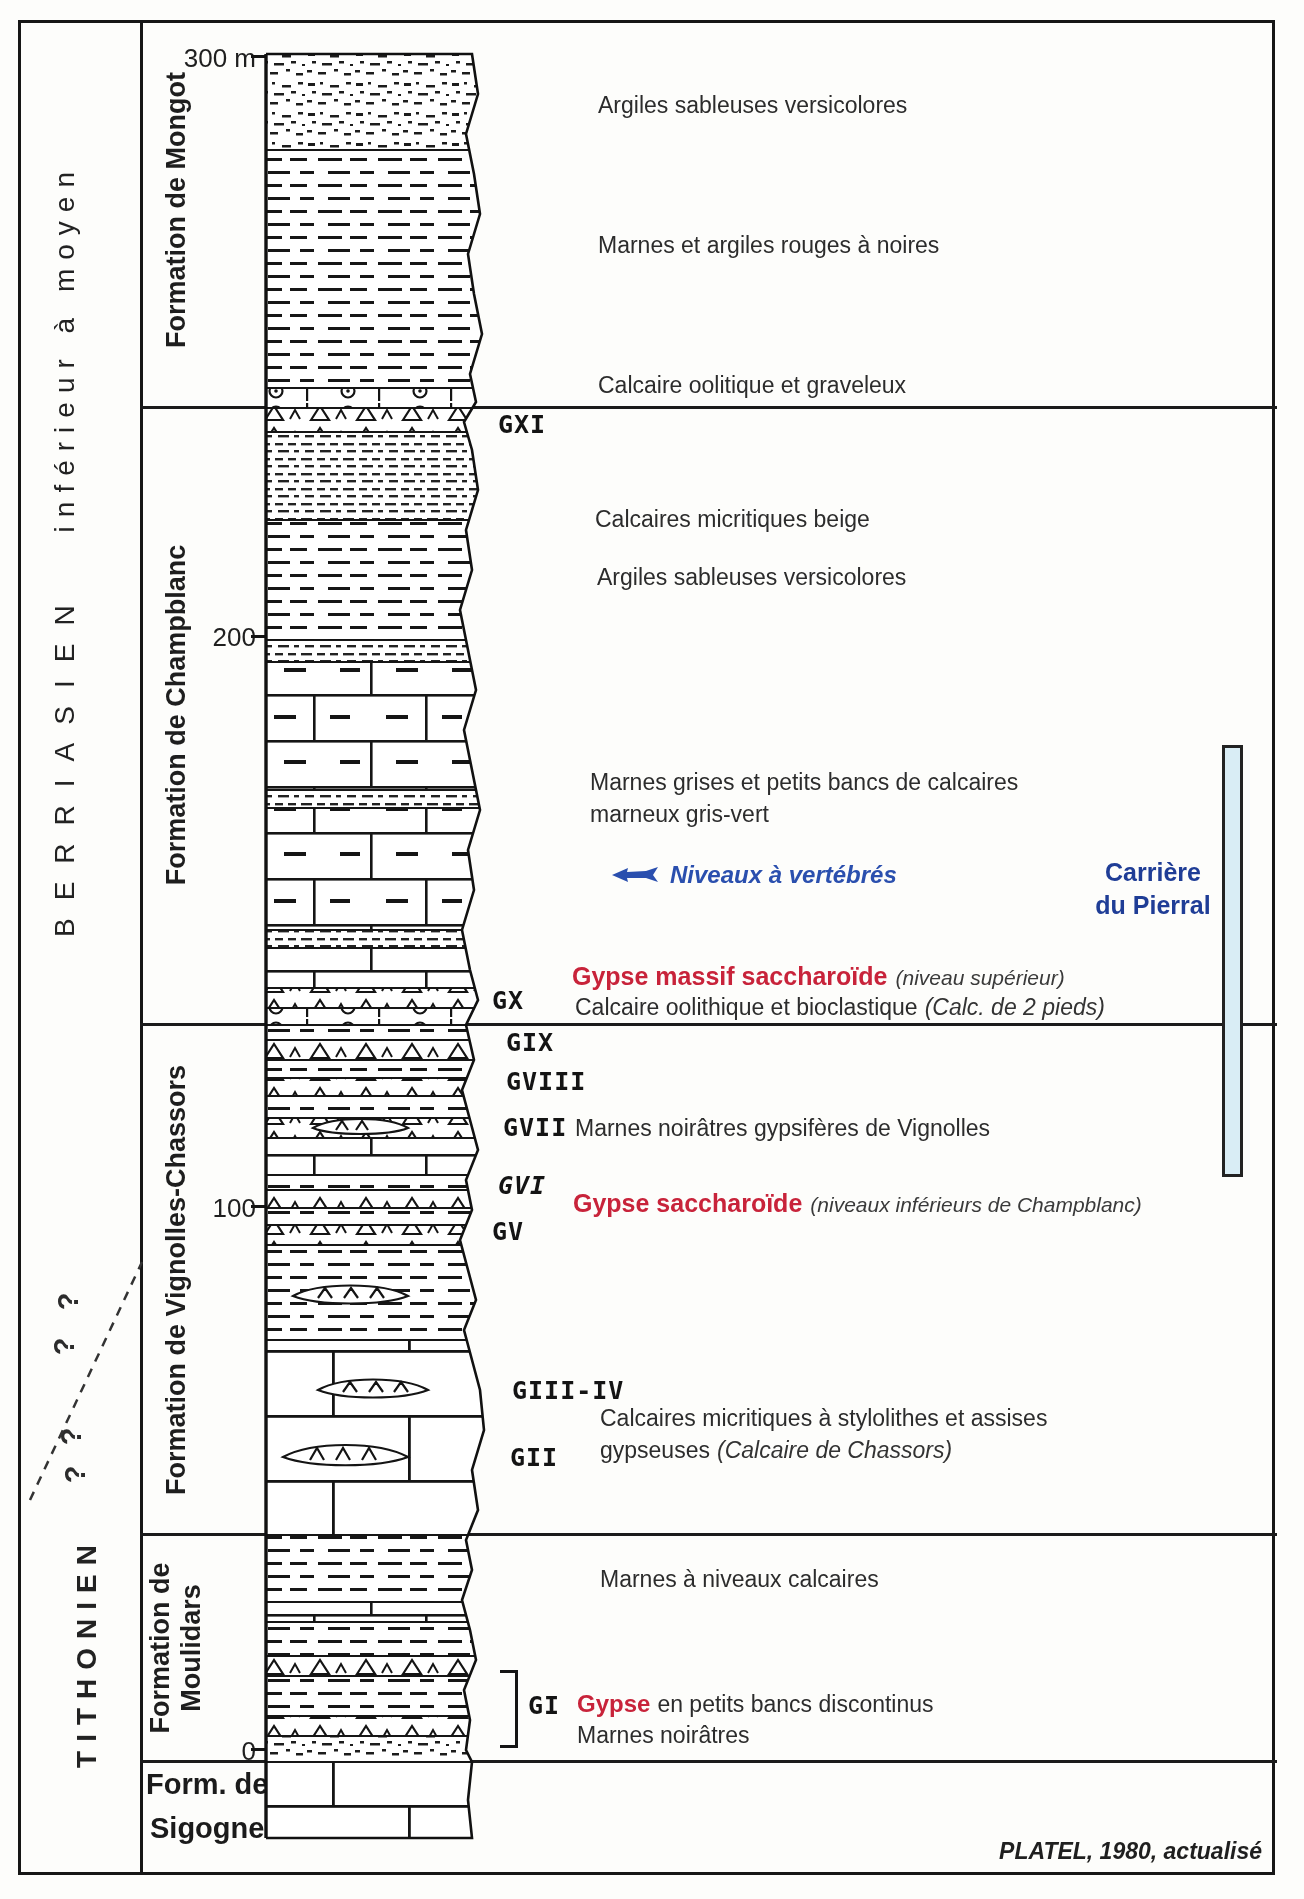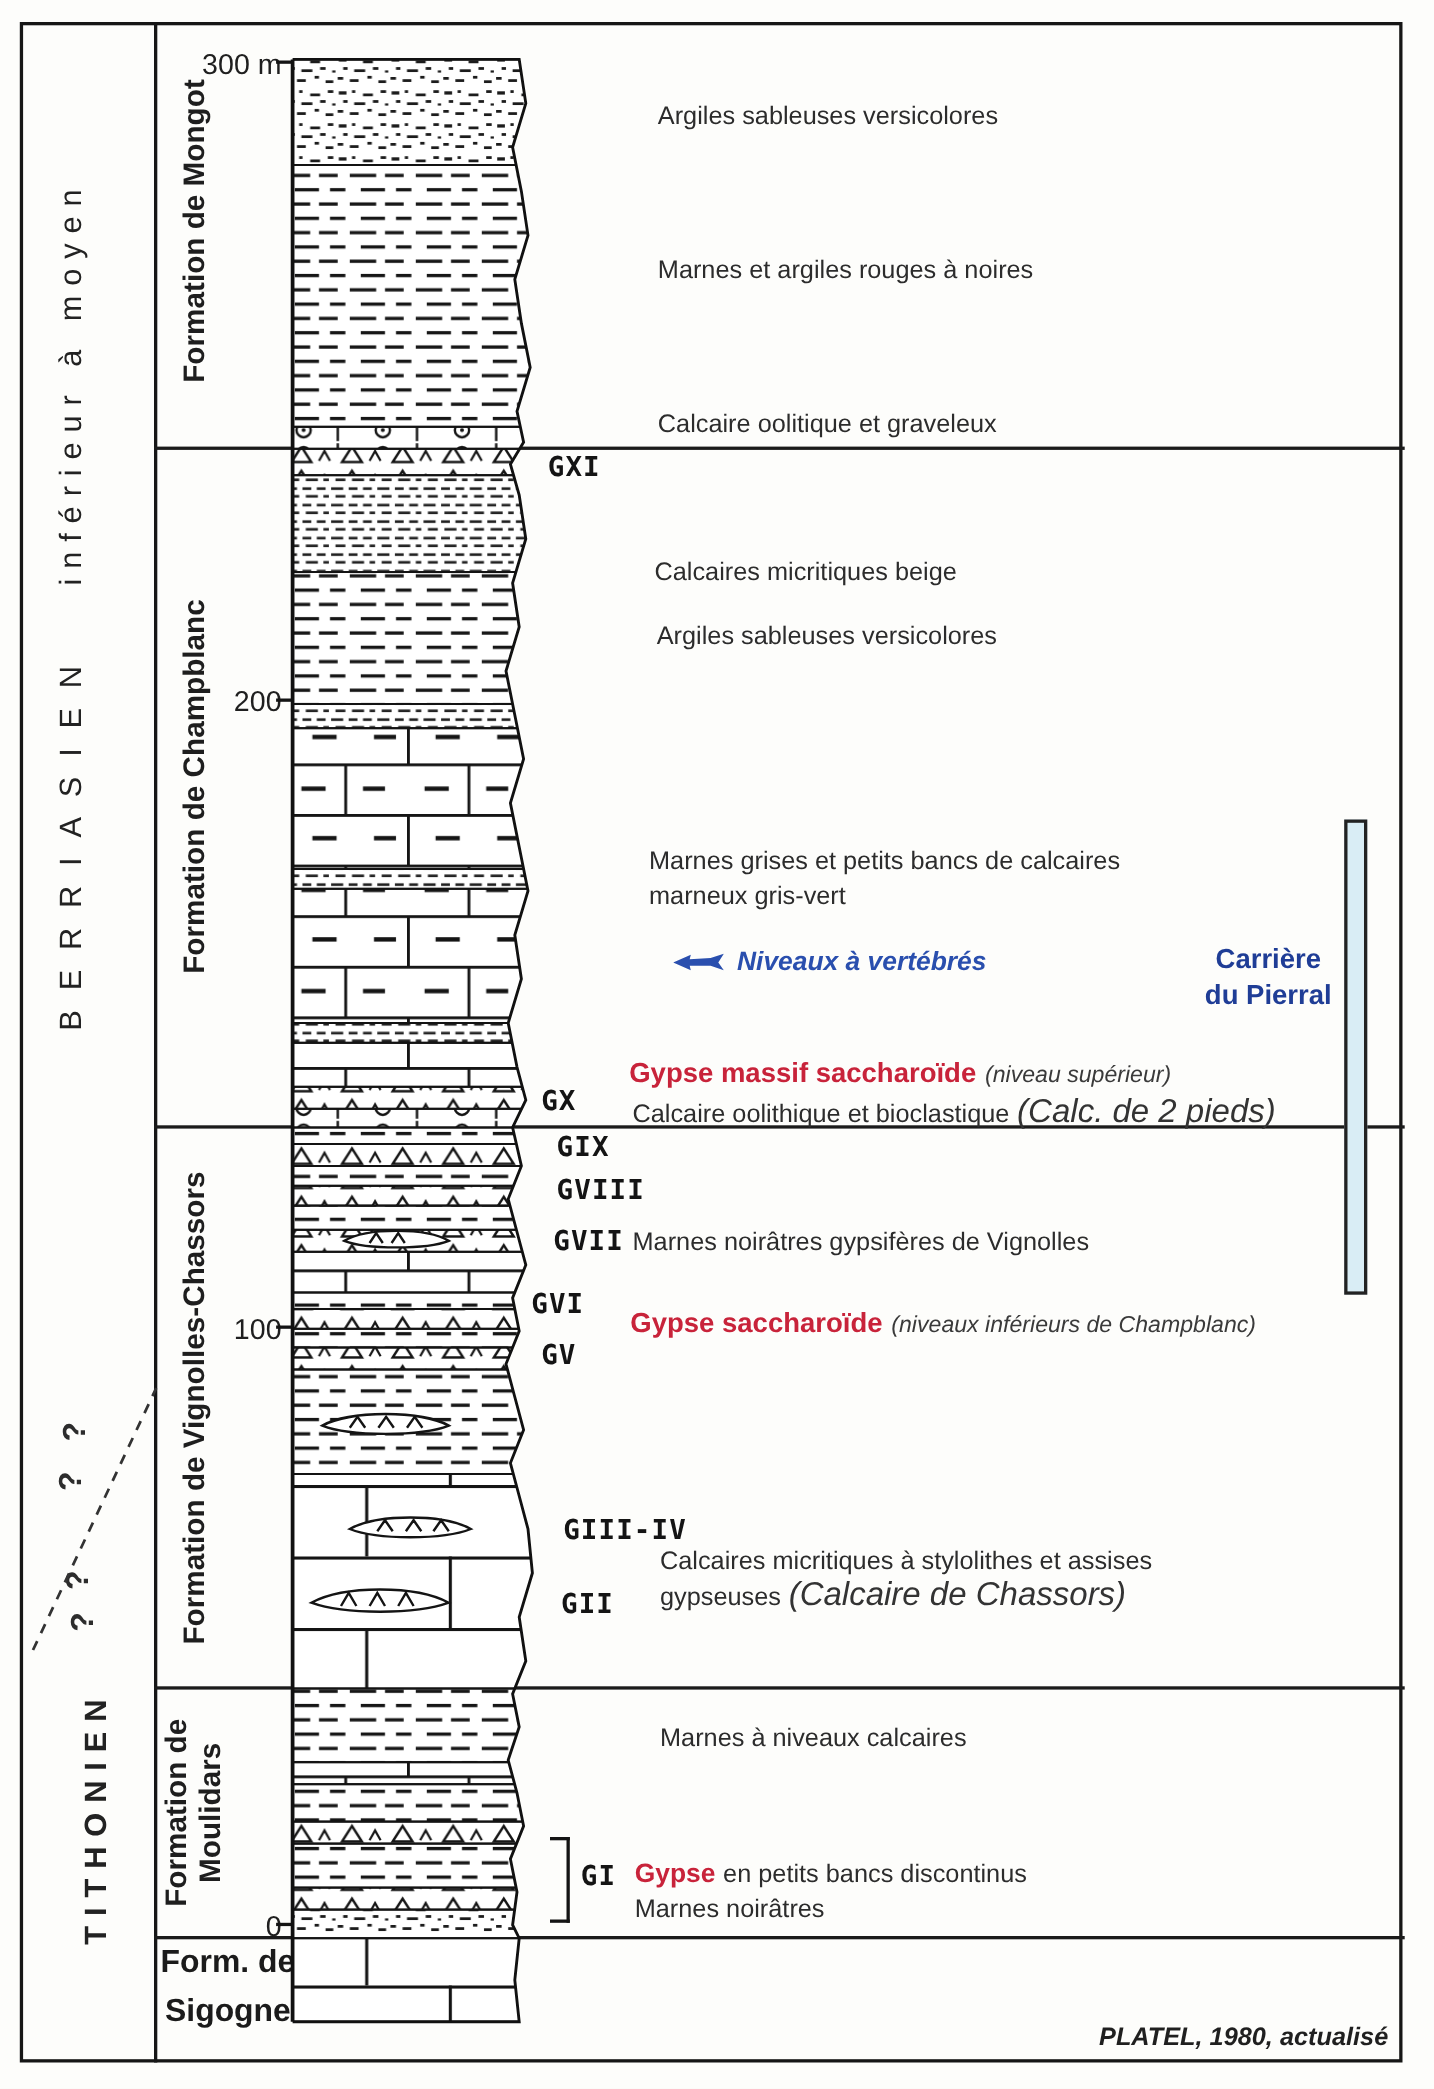"(Calc. de 2 pieds)" .desc .note2 { font-size: 30px -> 23px }
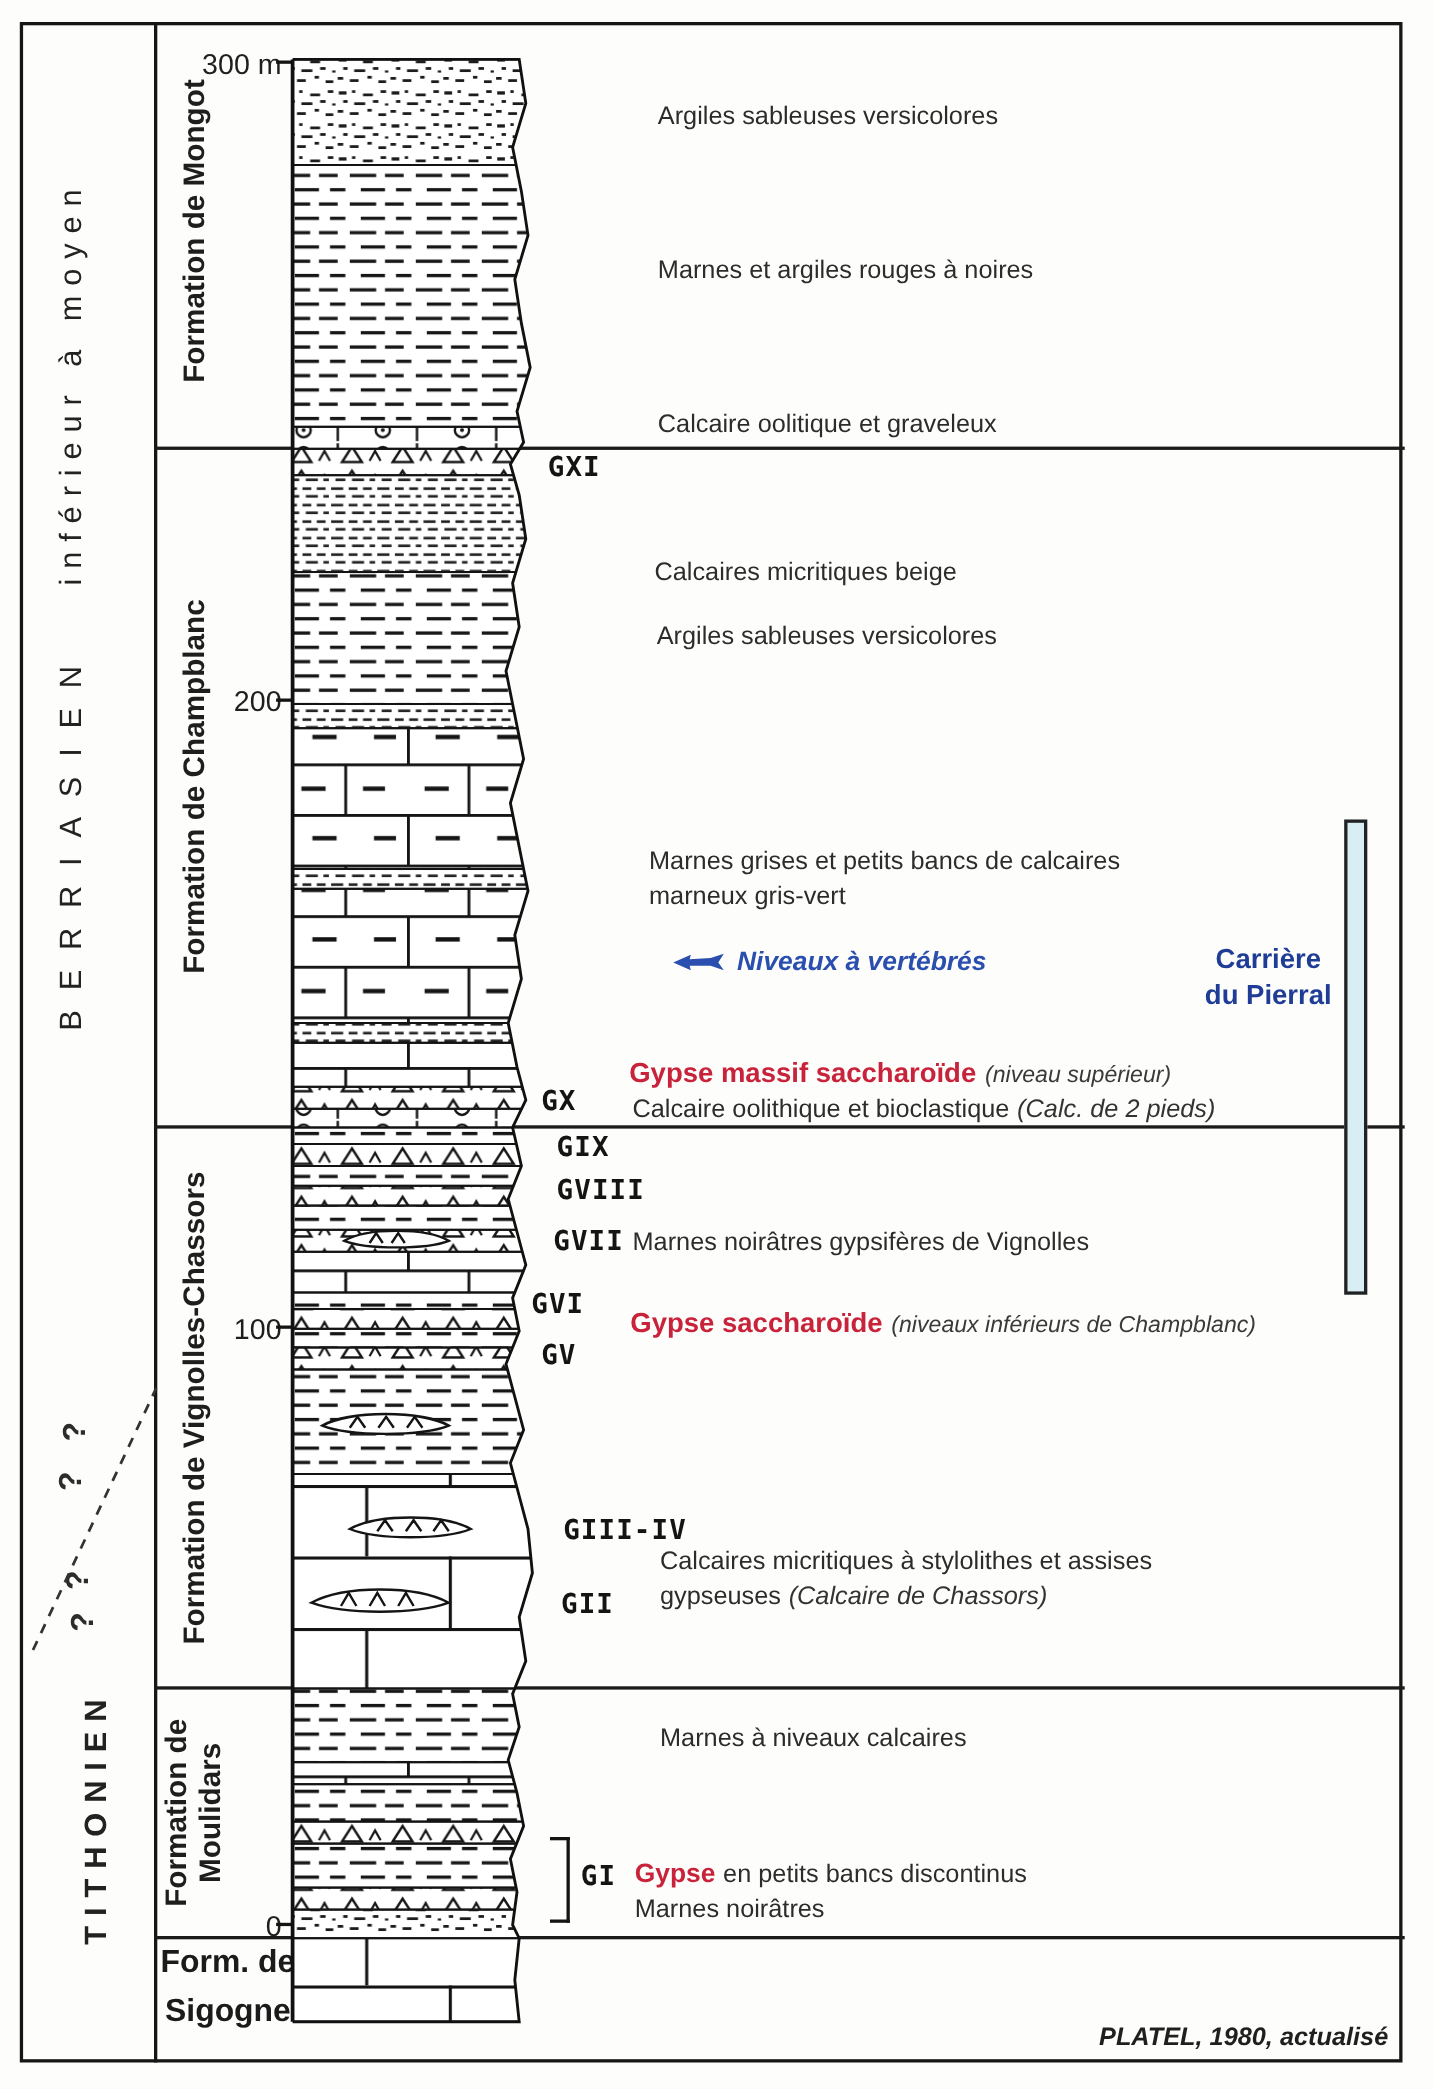"GVI" div.abs { font-style: none -> italic; left: 483px -> 498px }
